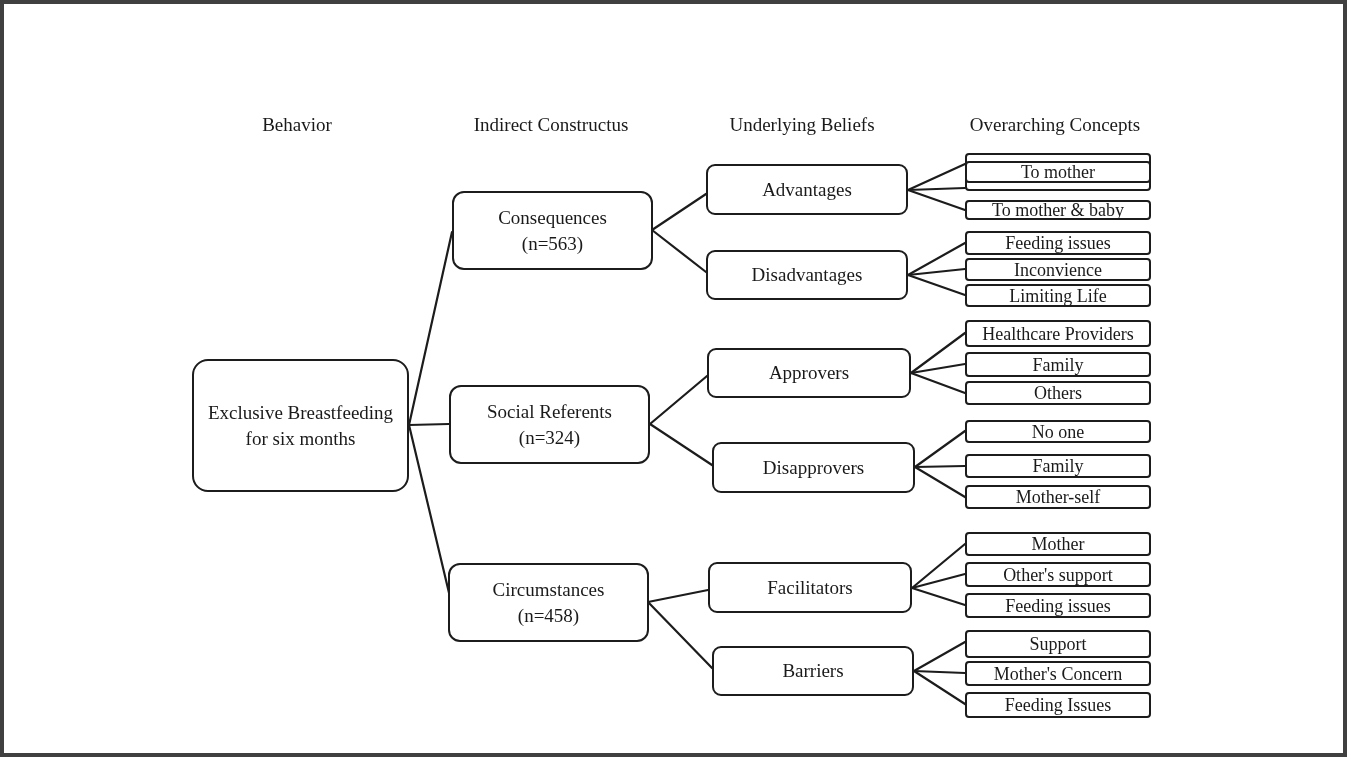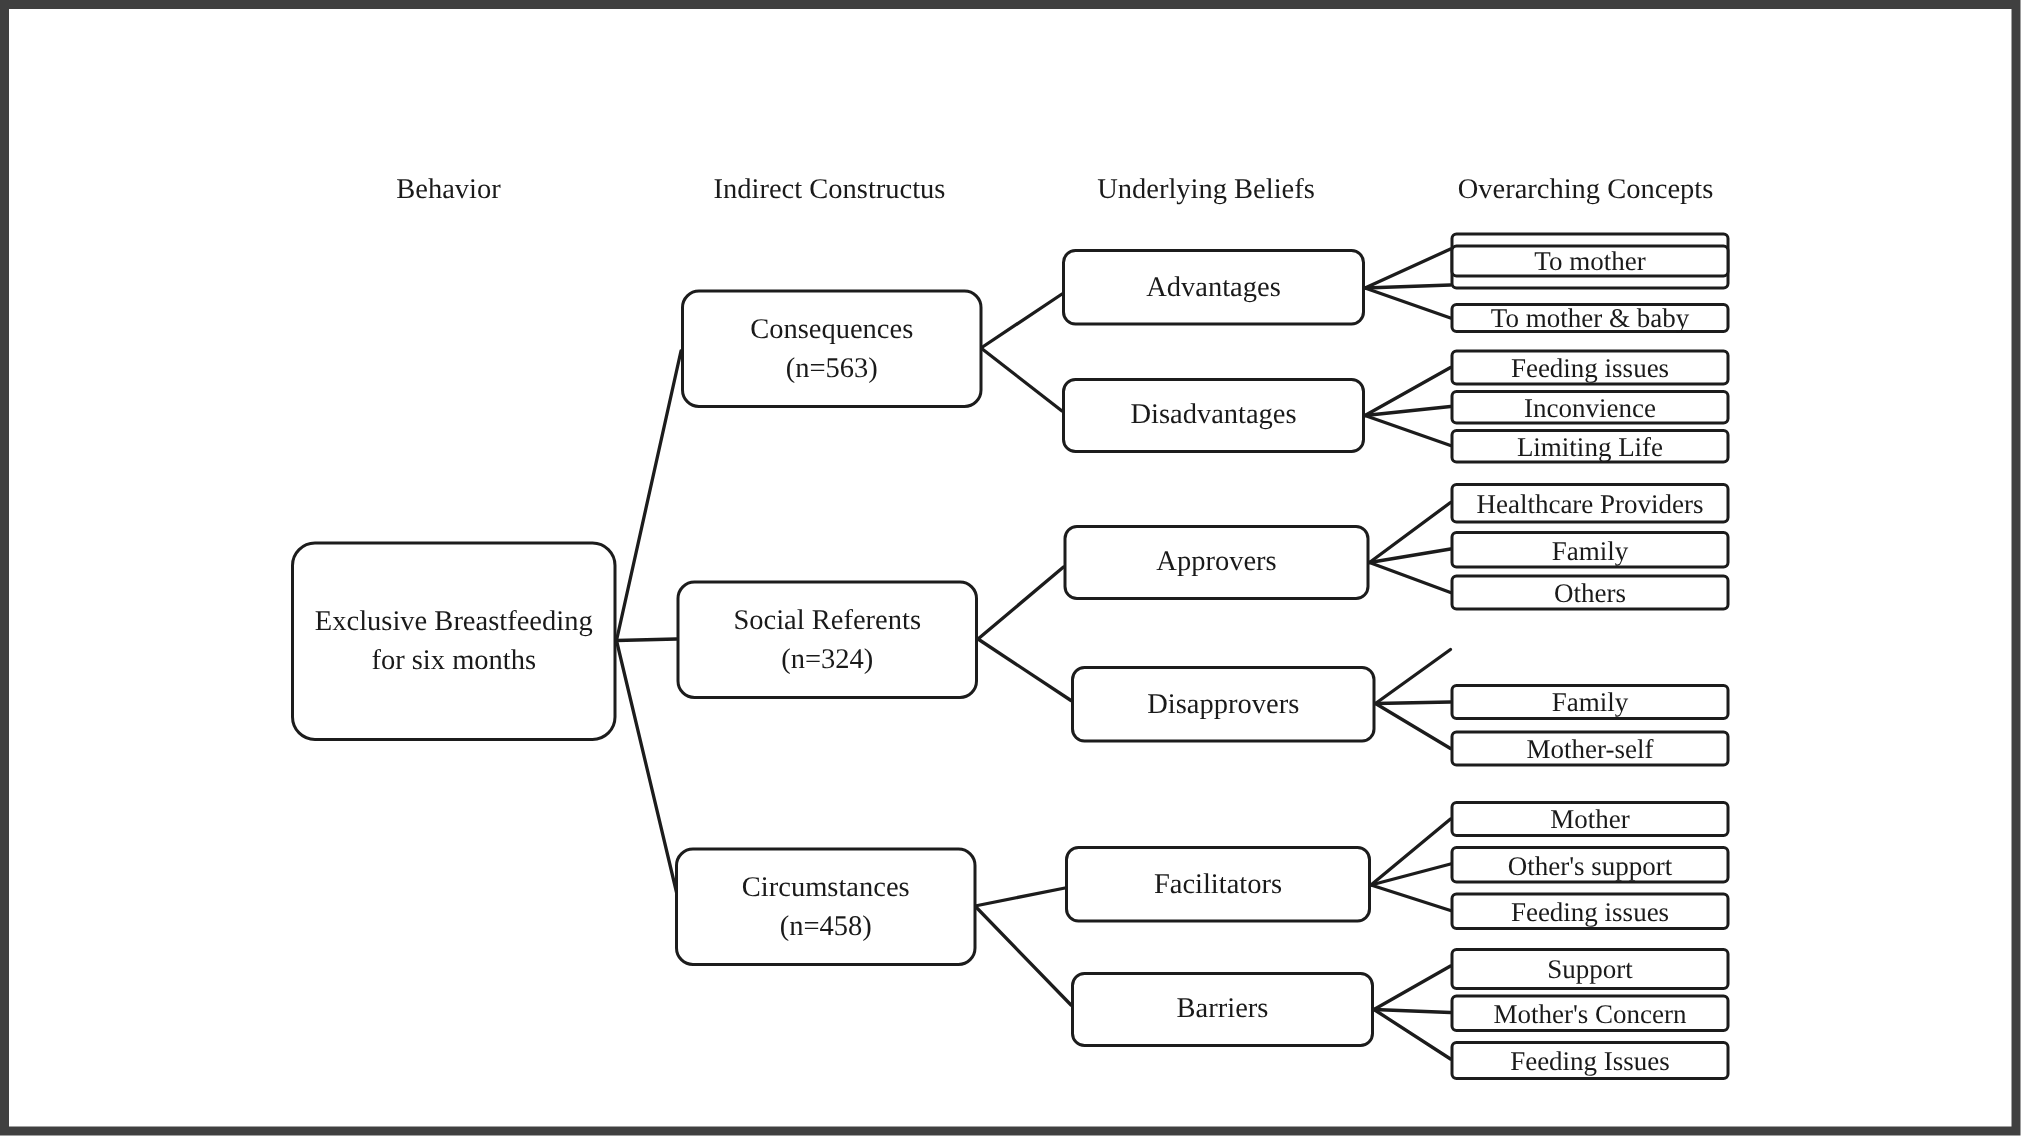"Behavior" .canvas { border: 6px solid #404040 -> 4px solid #404040 }
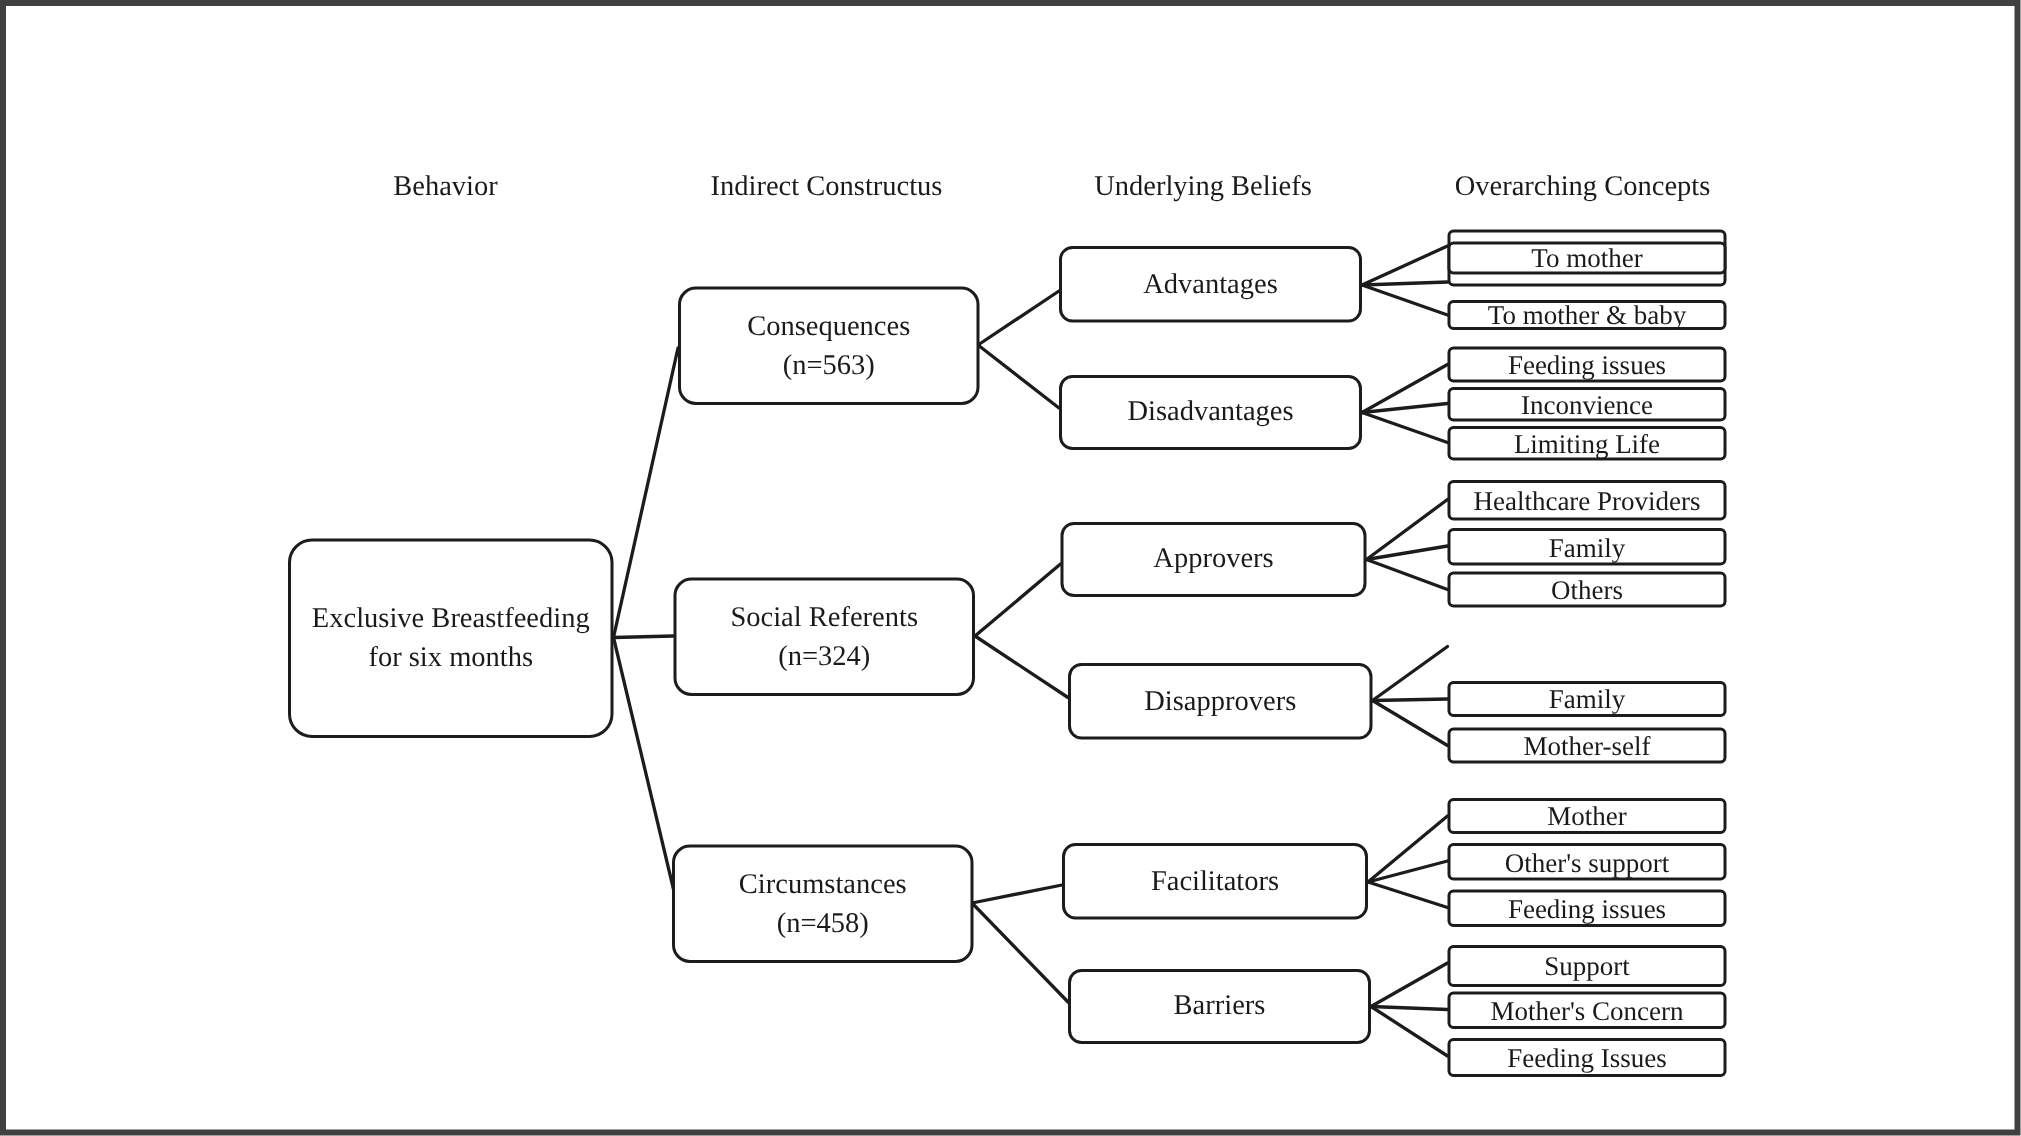"No one" div.node { html: none -> <div>No one</div> }
